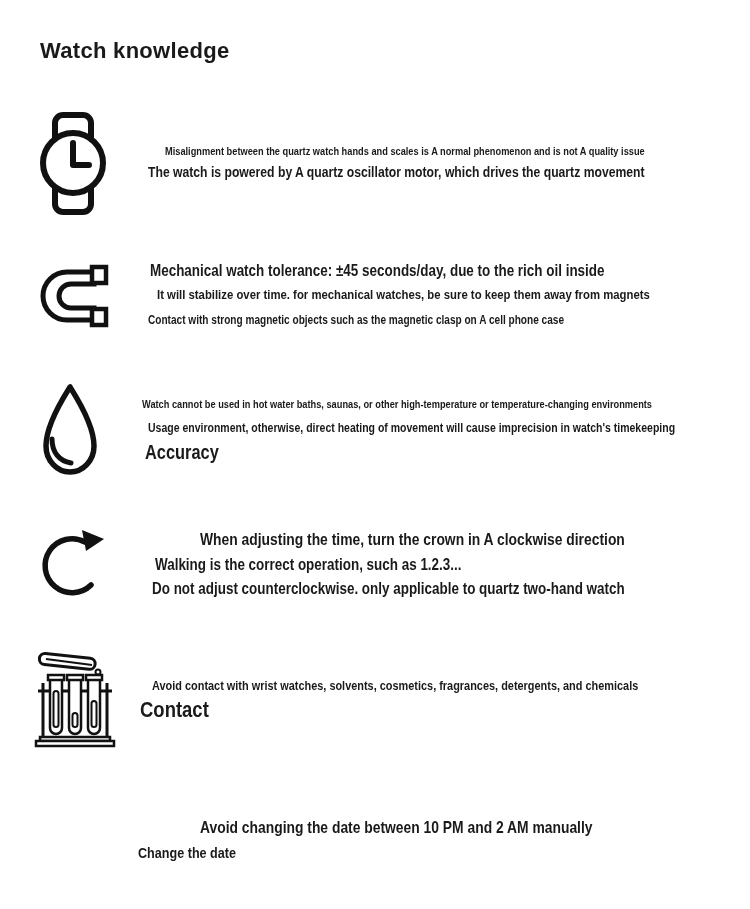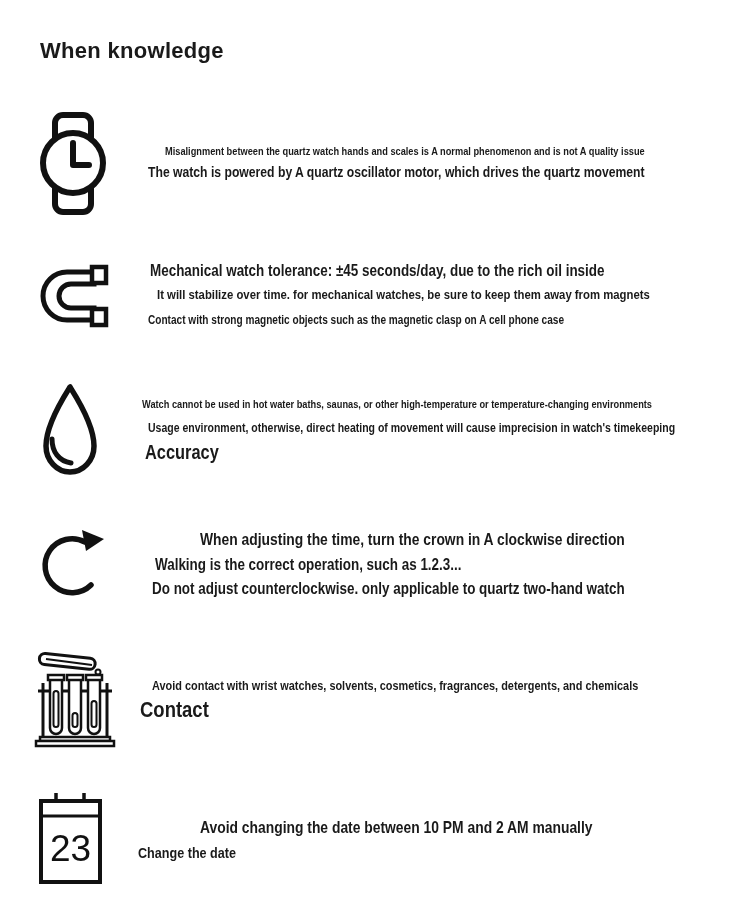"When knowledge" div.page-title { text: When -> Watch }
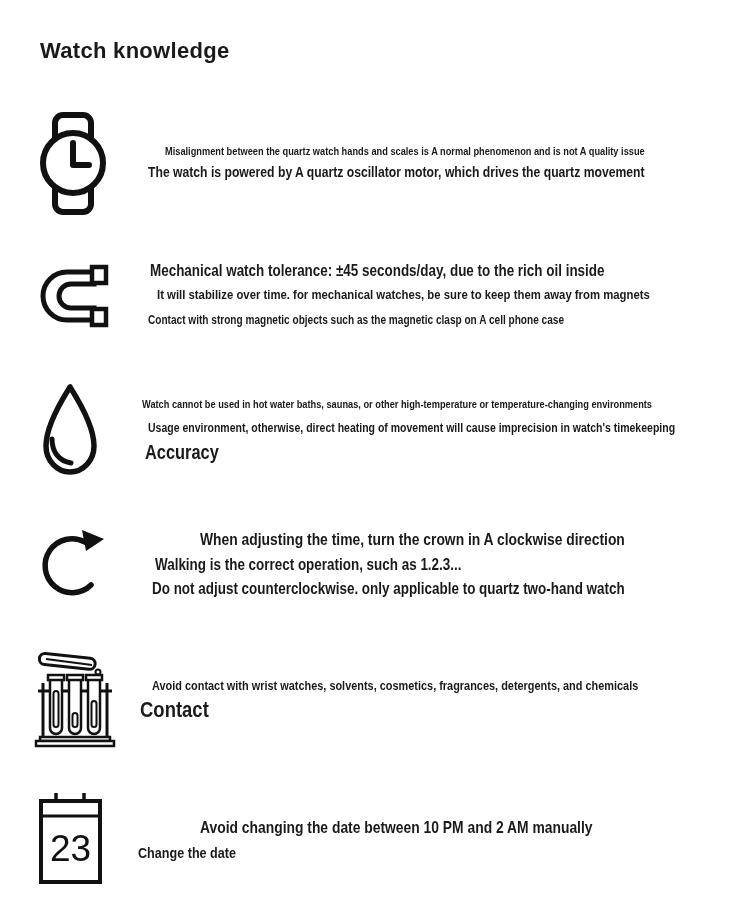"23" div.icon { html: <div> <svg> <line></line> <line></line> <rect></rect> <line></line> <text>23</text> </svg> </div> -> none }
